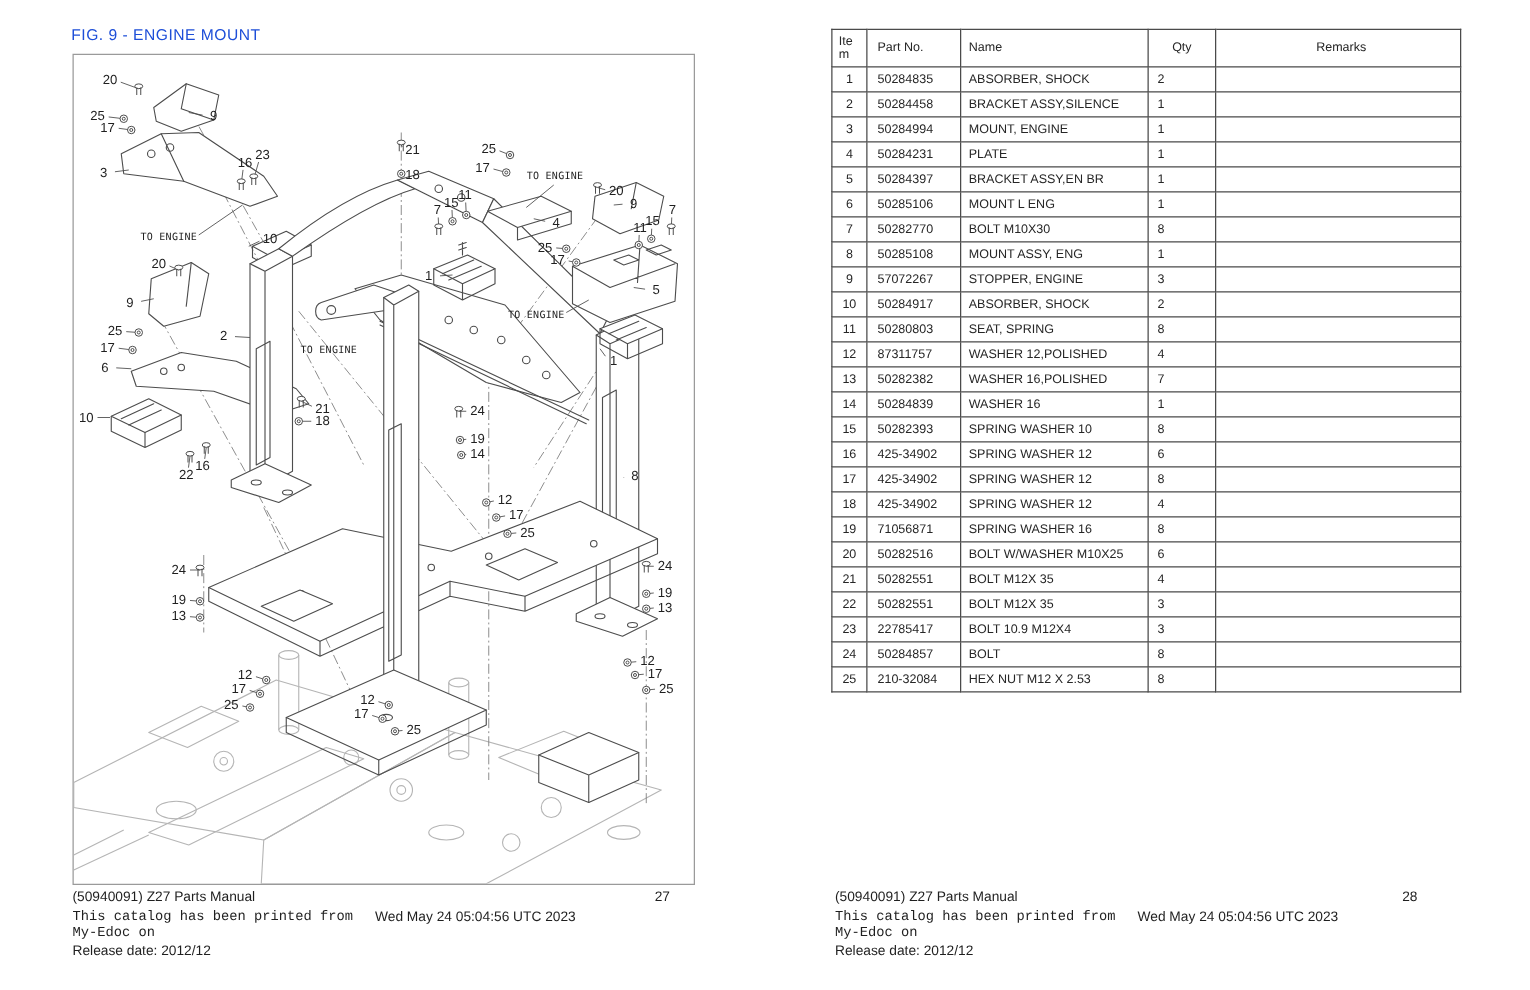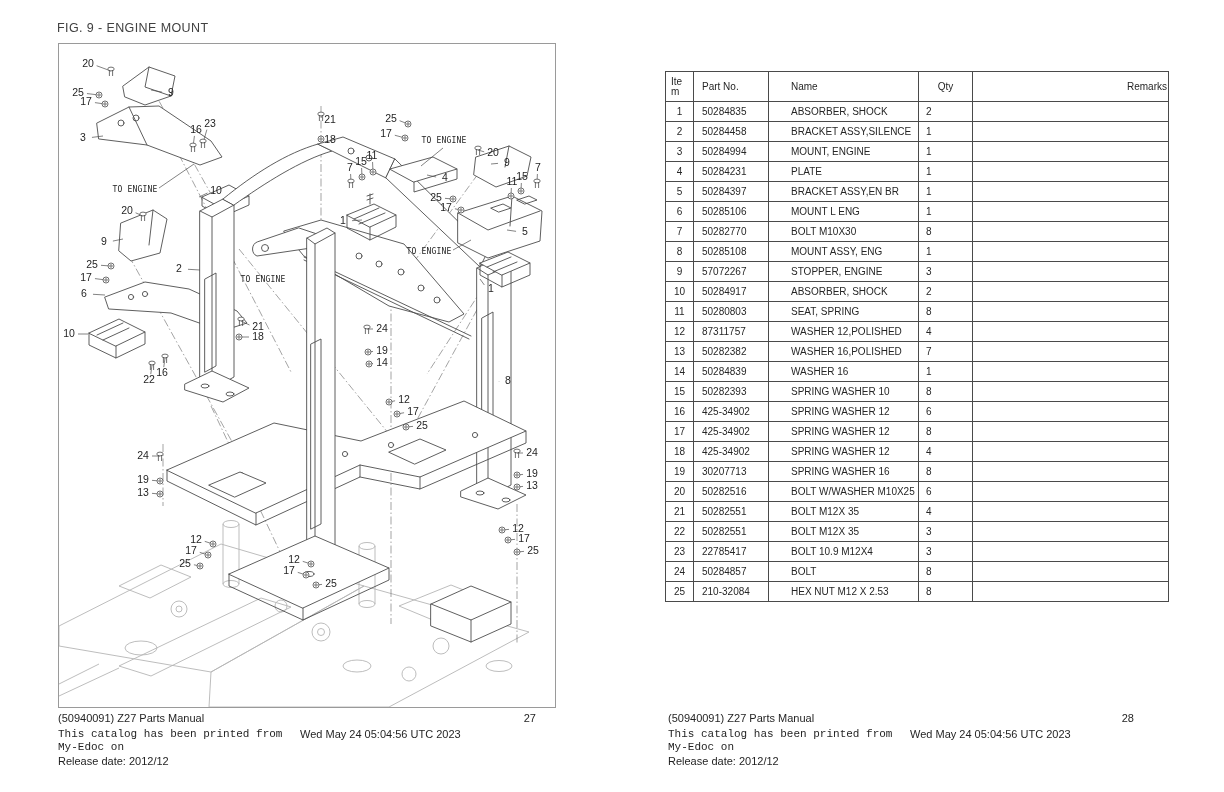"FIG. 9 - ENGINE MOUNT" #figure-title { color: #404040 -> #1d4ed8 }
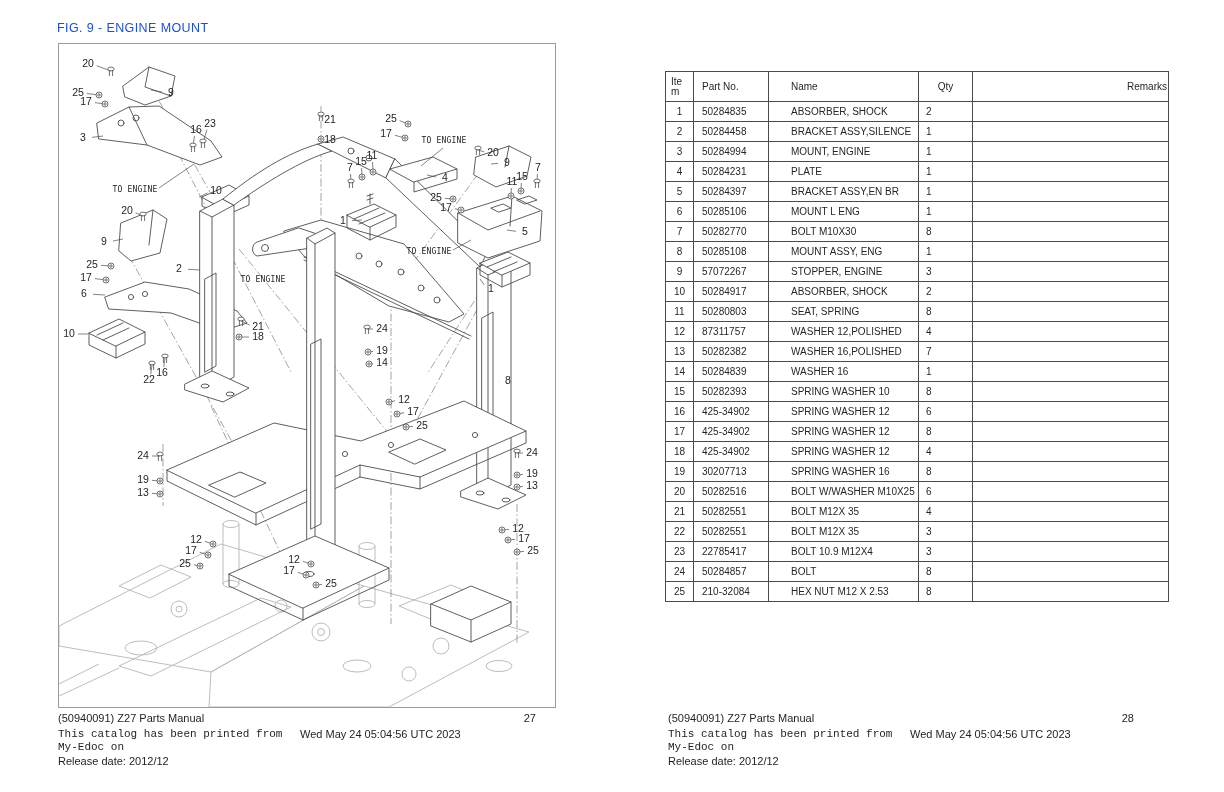"Item" #parts-table { margin-top: 48px -> none }
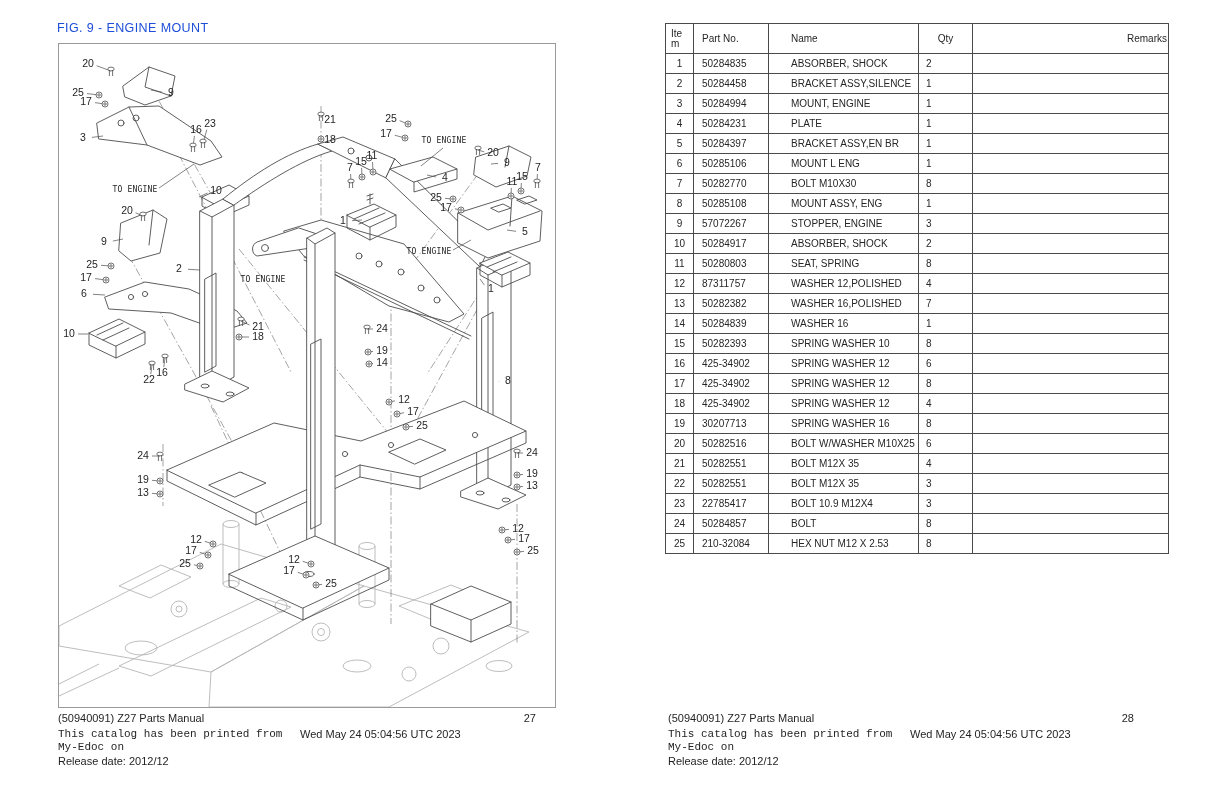"Name" #parts-table .c2 { padding-left: 22px -> 6px }
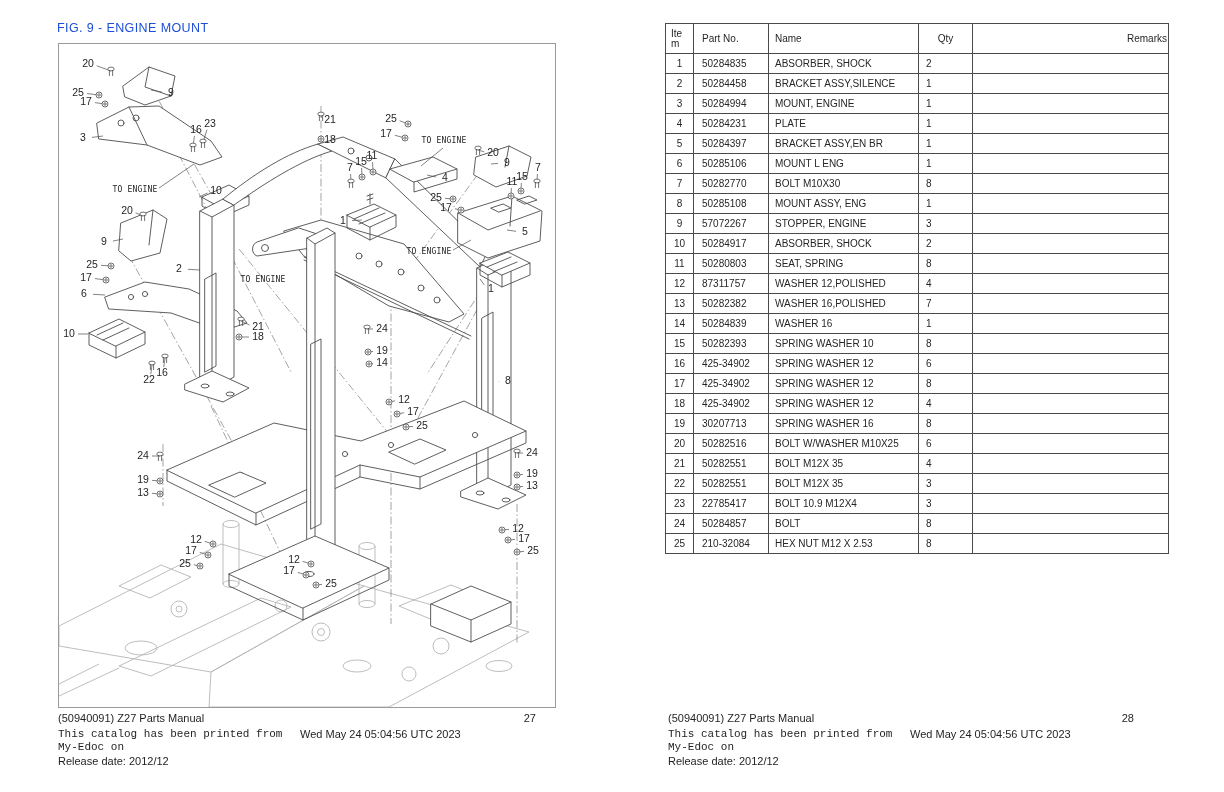"Remarks" #parts-table .c4 { text-align: right -> center }
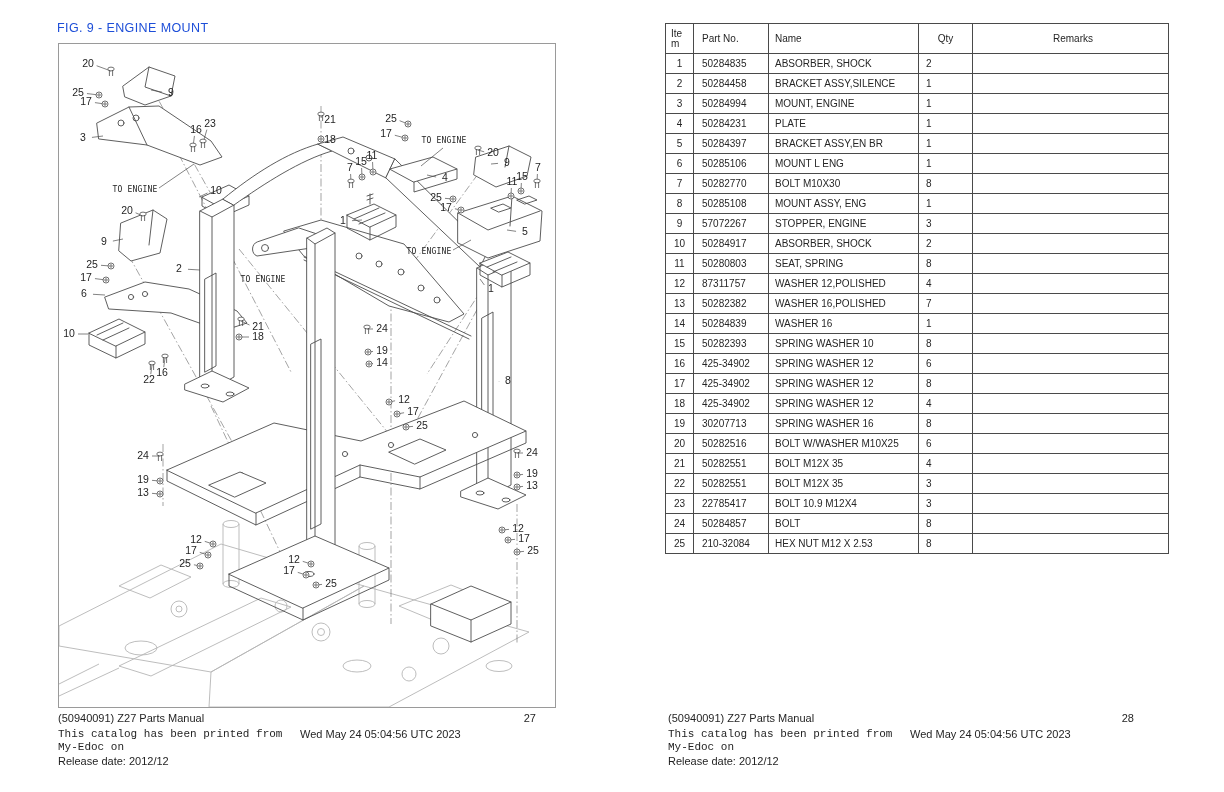"30207713" td.c1 { text: 30207713 -> 71056871 }
